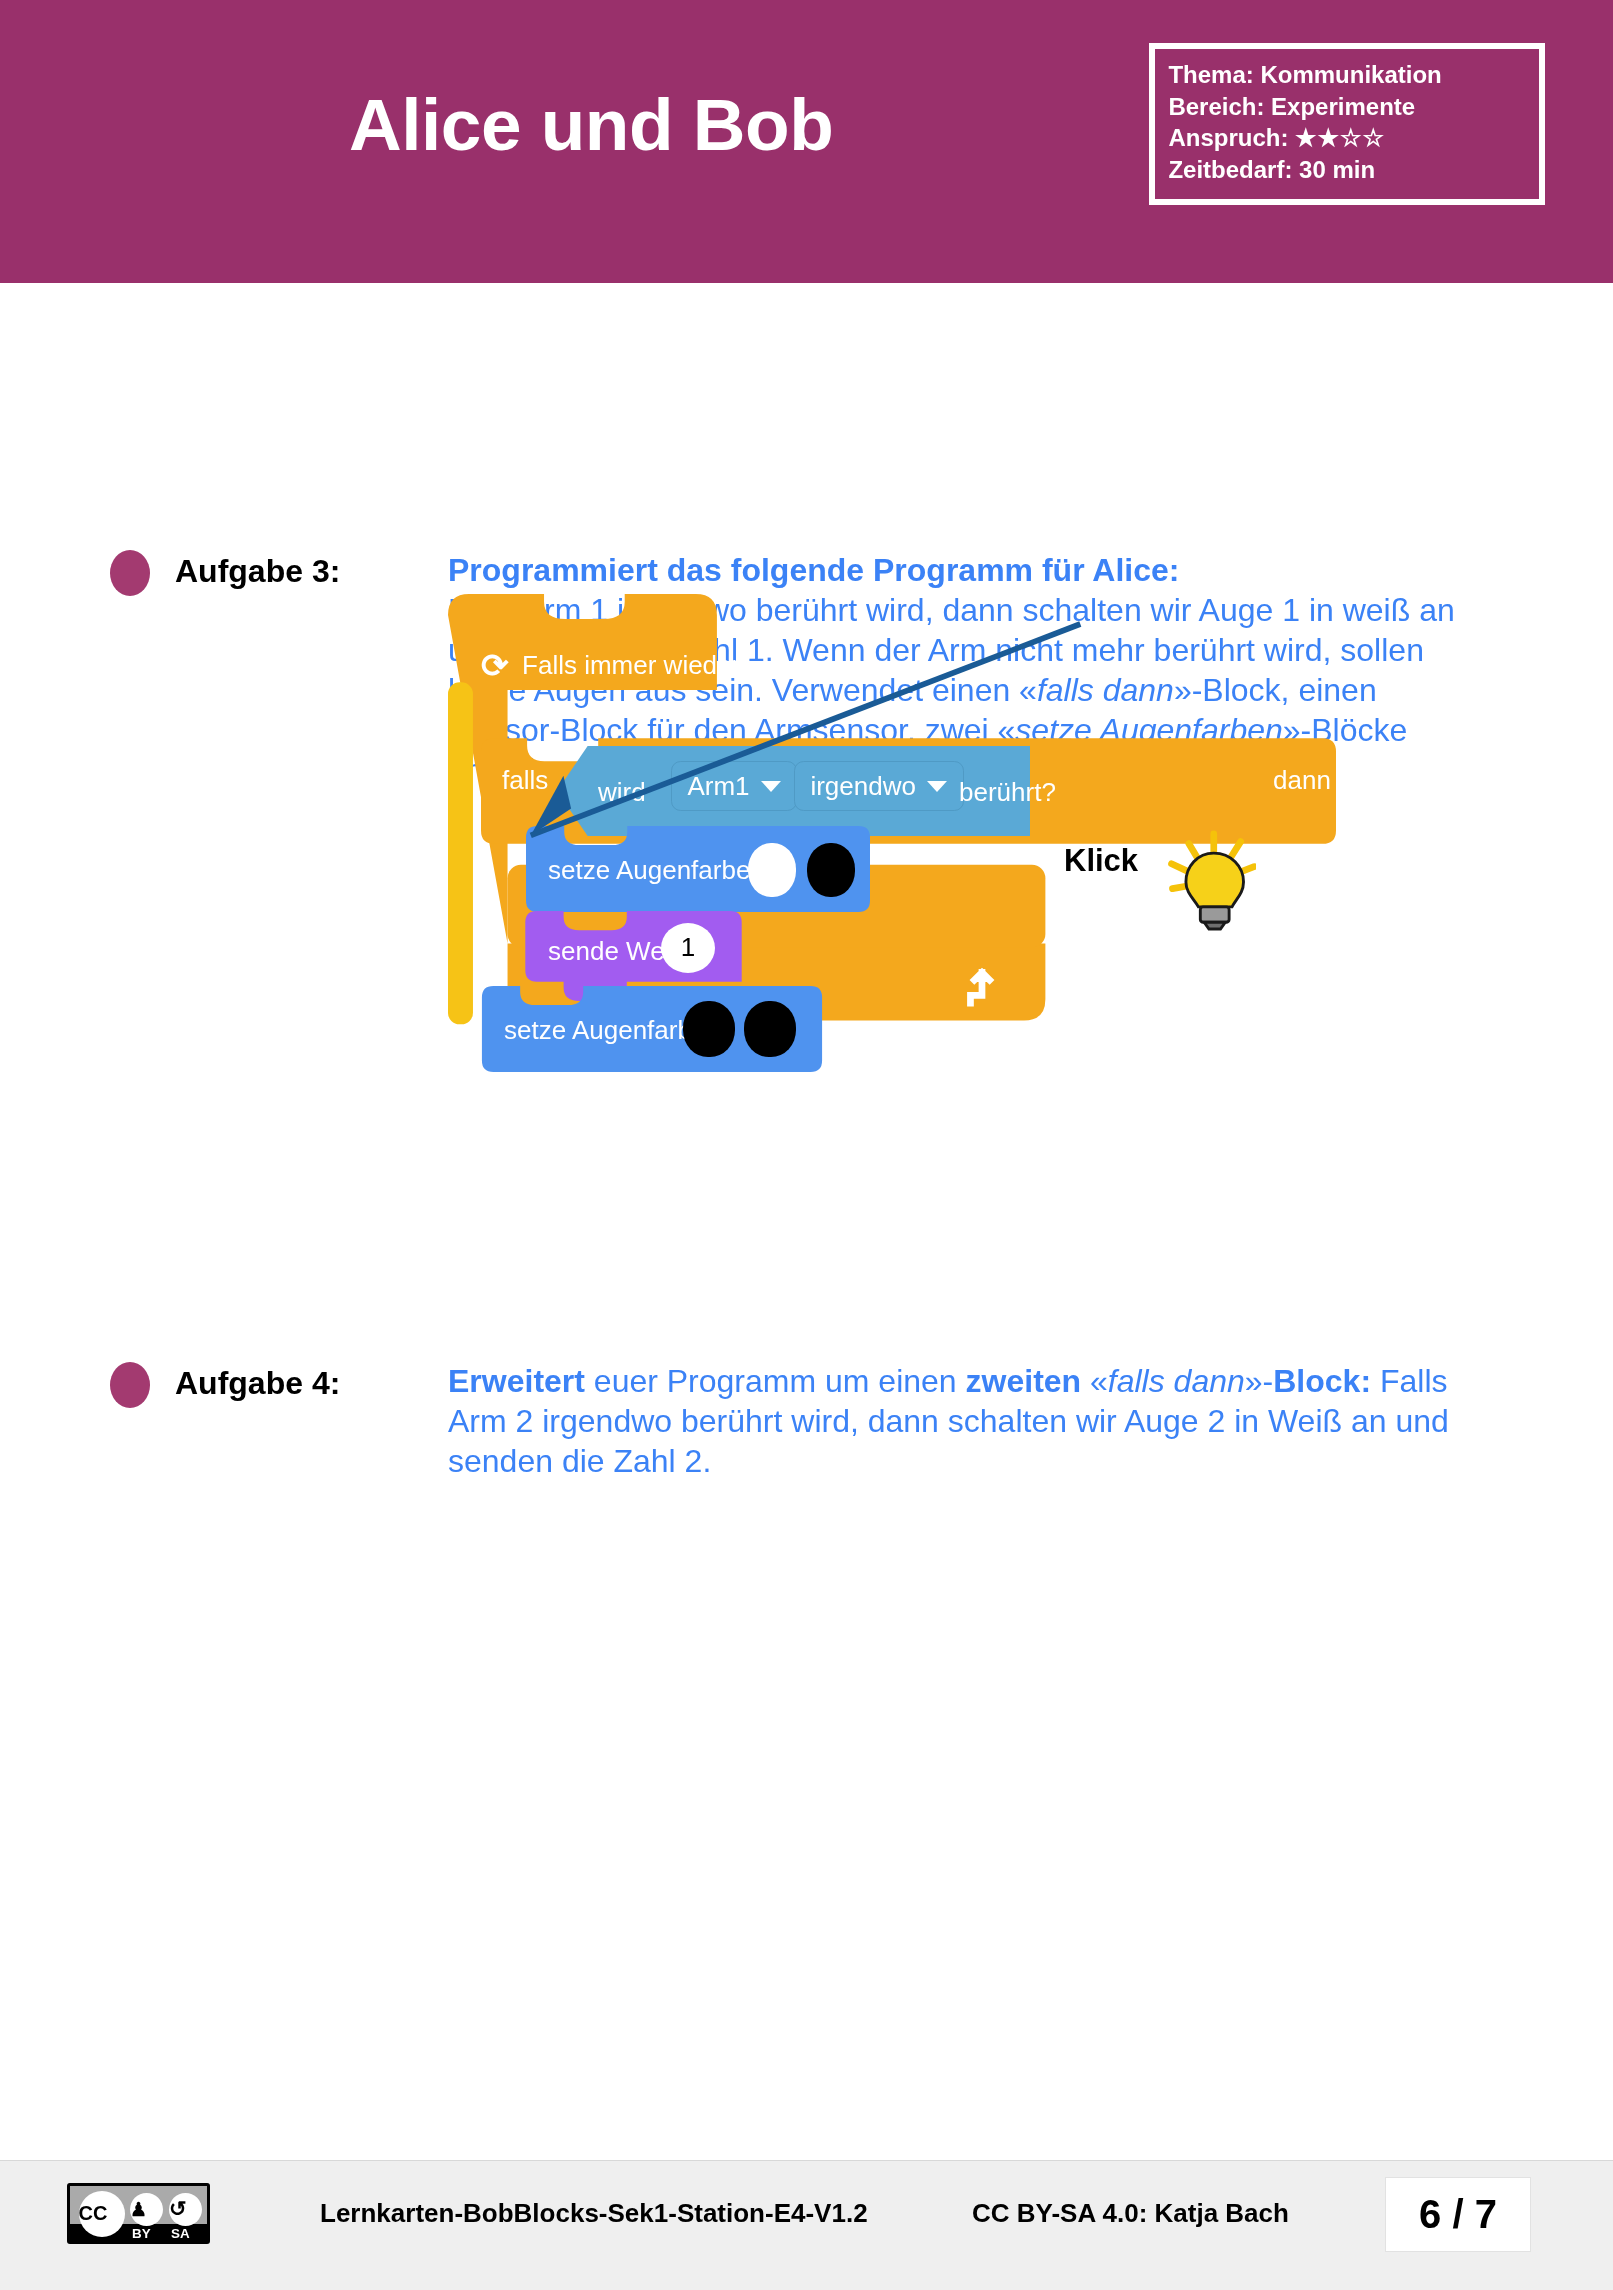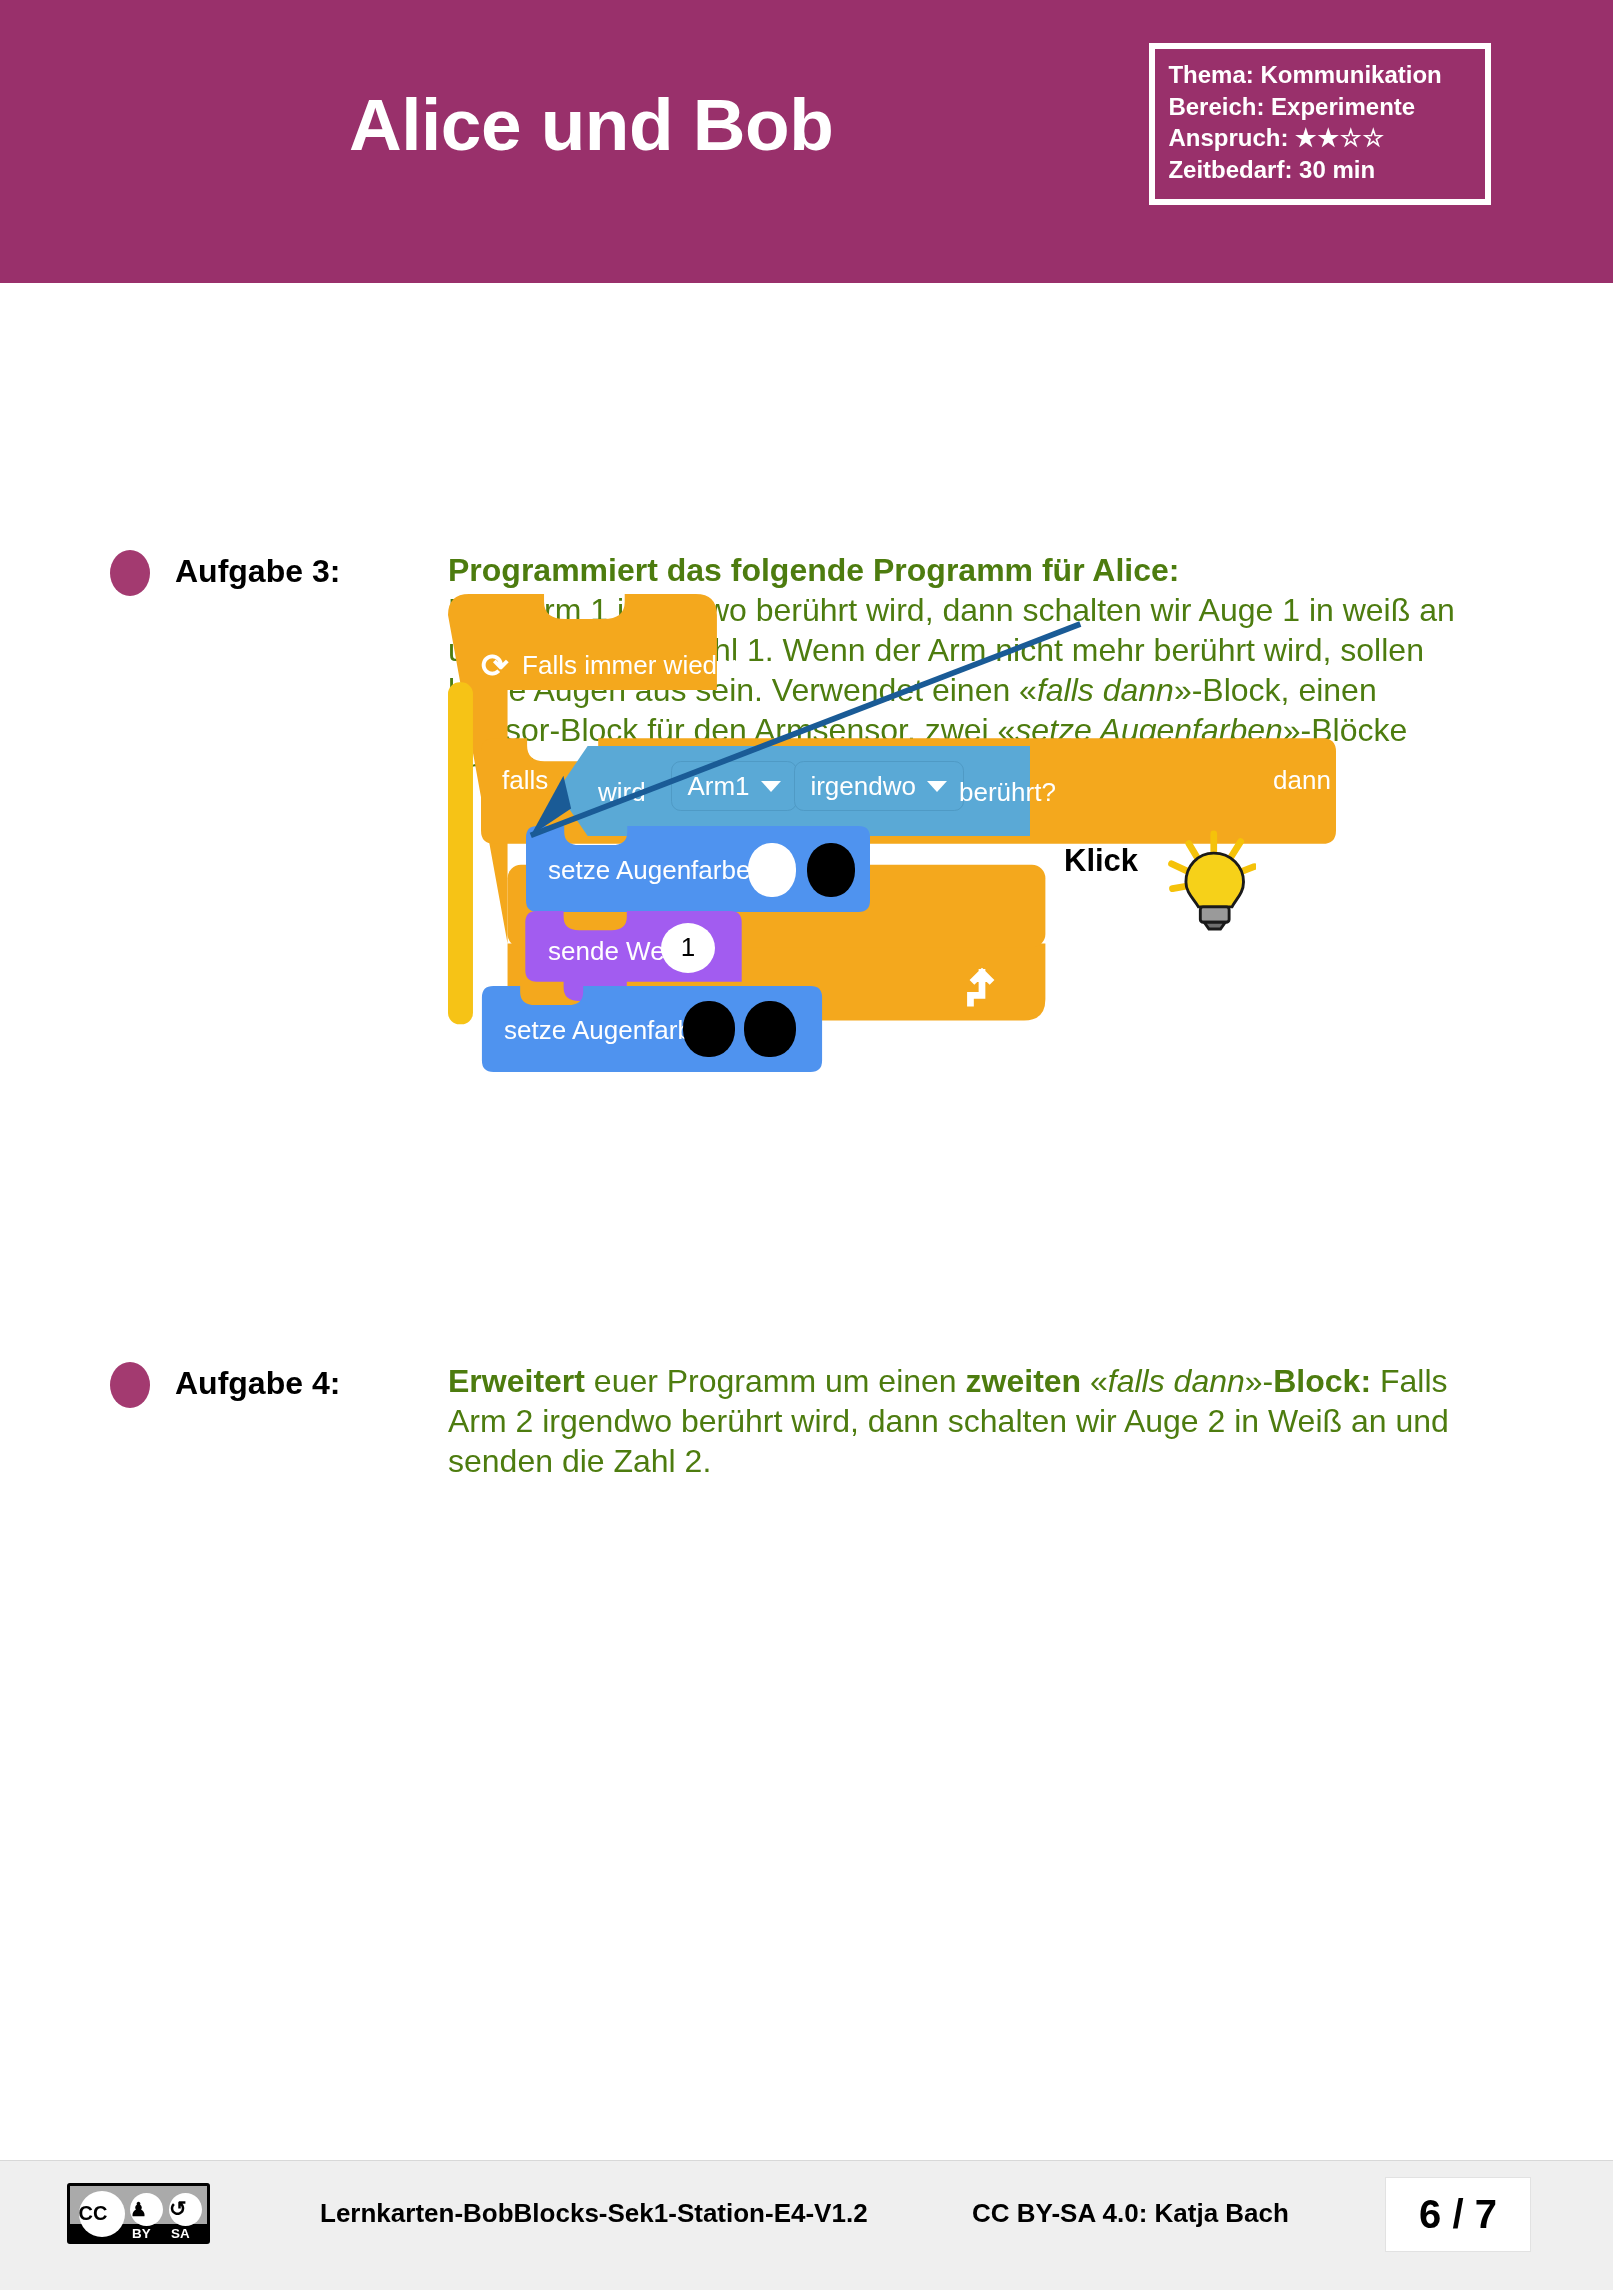"Thema: Kommunikation" .header-info { width: 342px -> 396px }
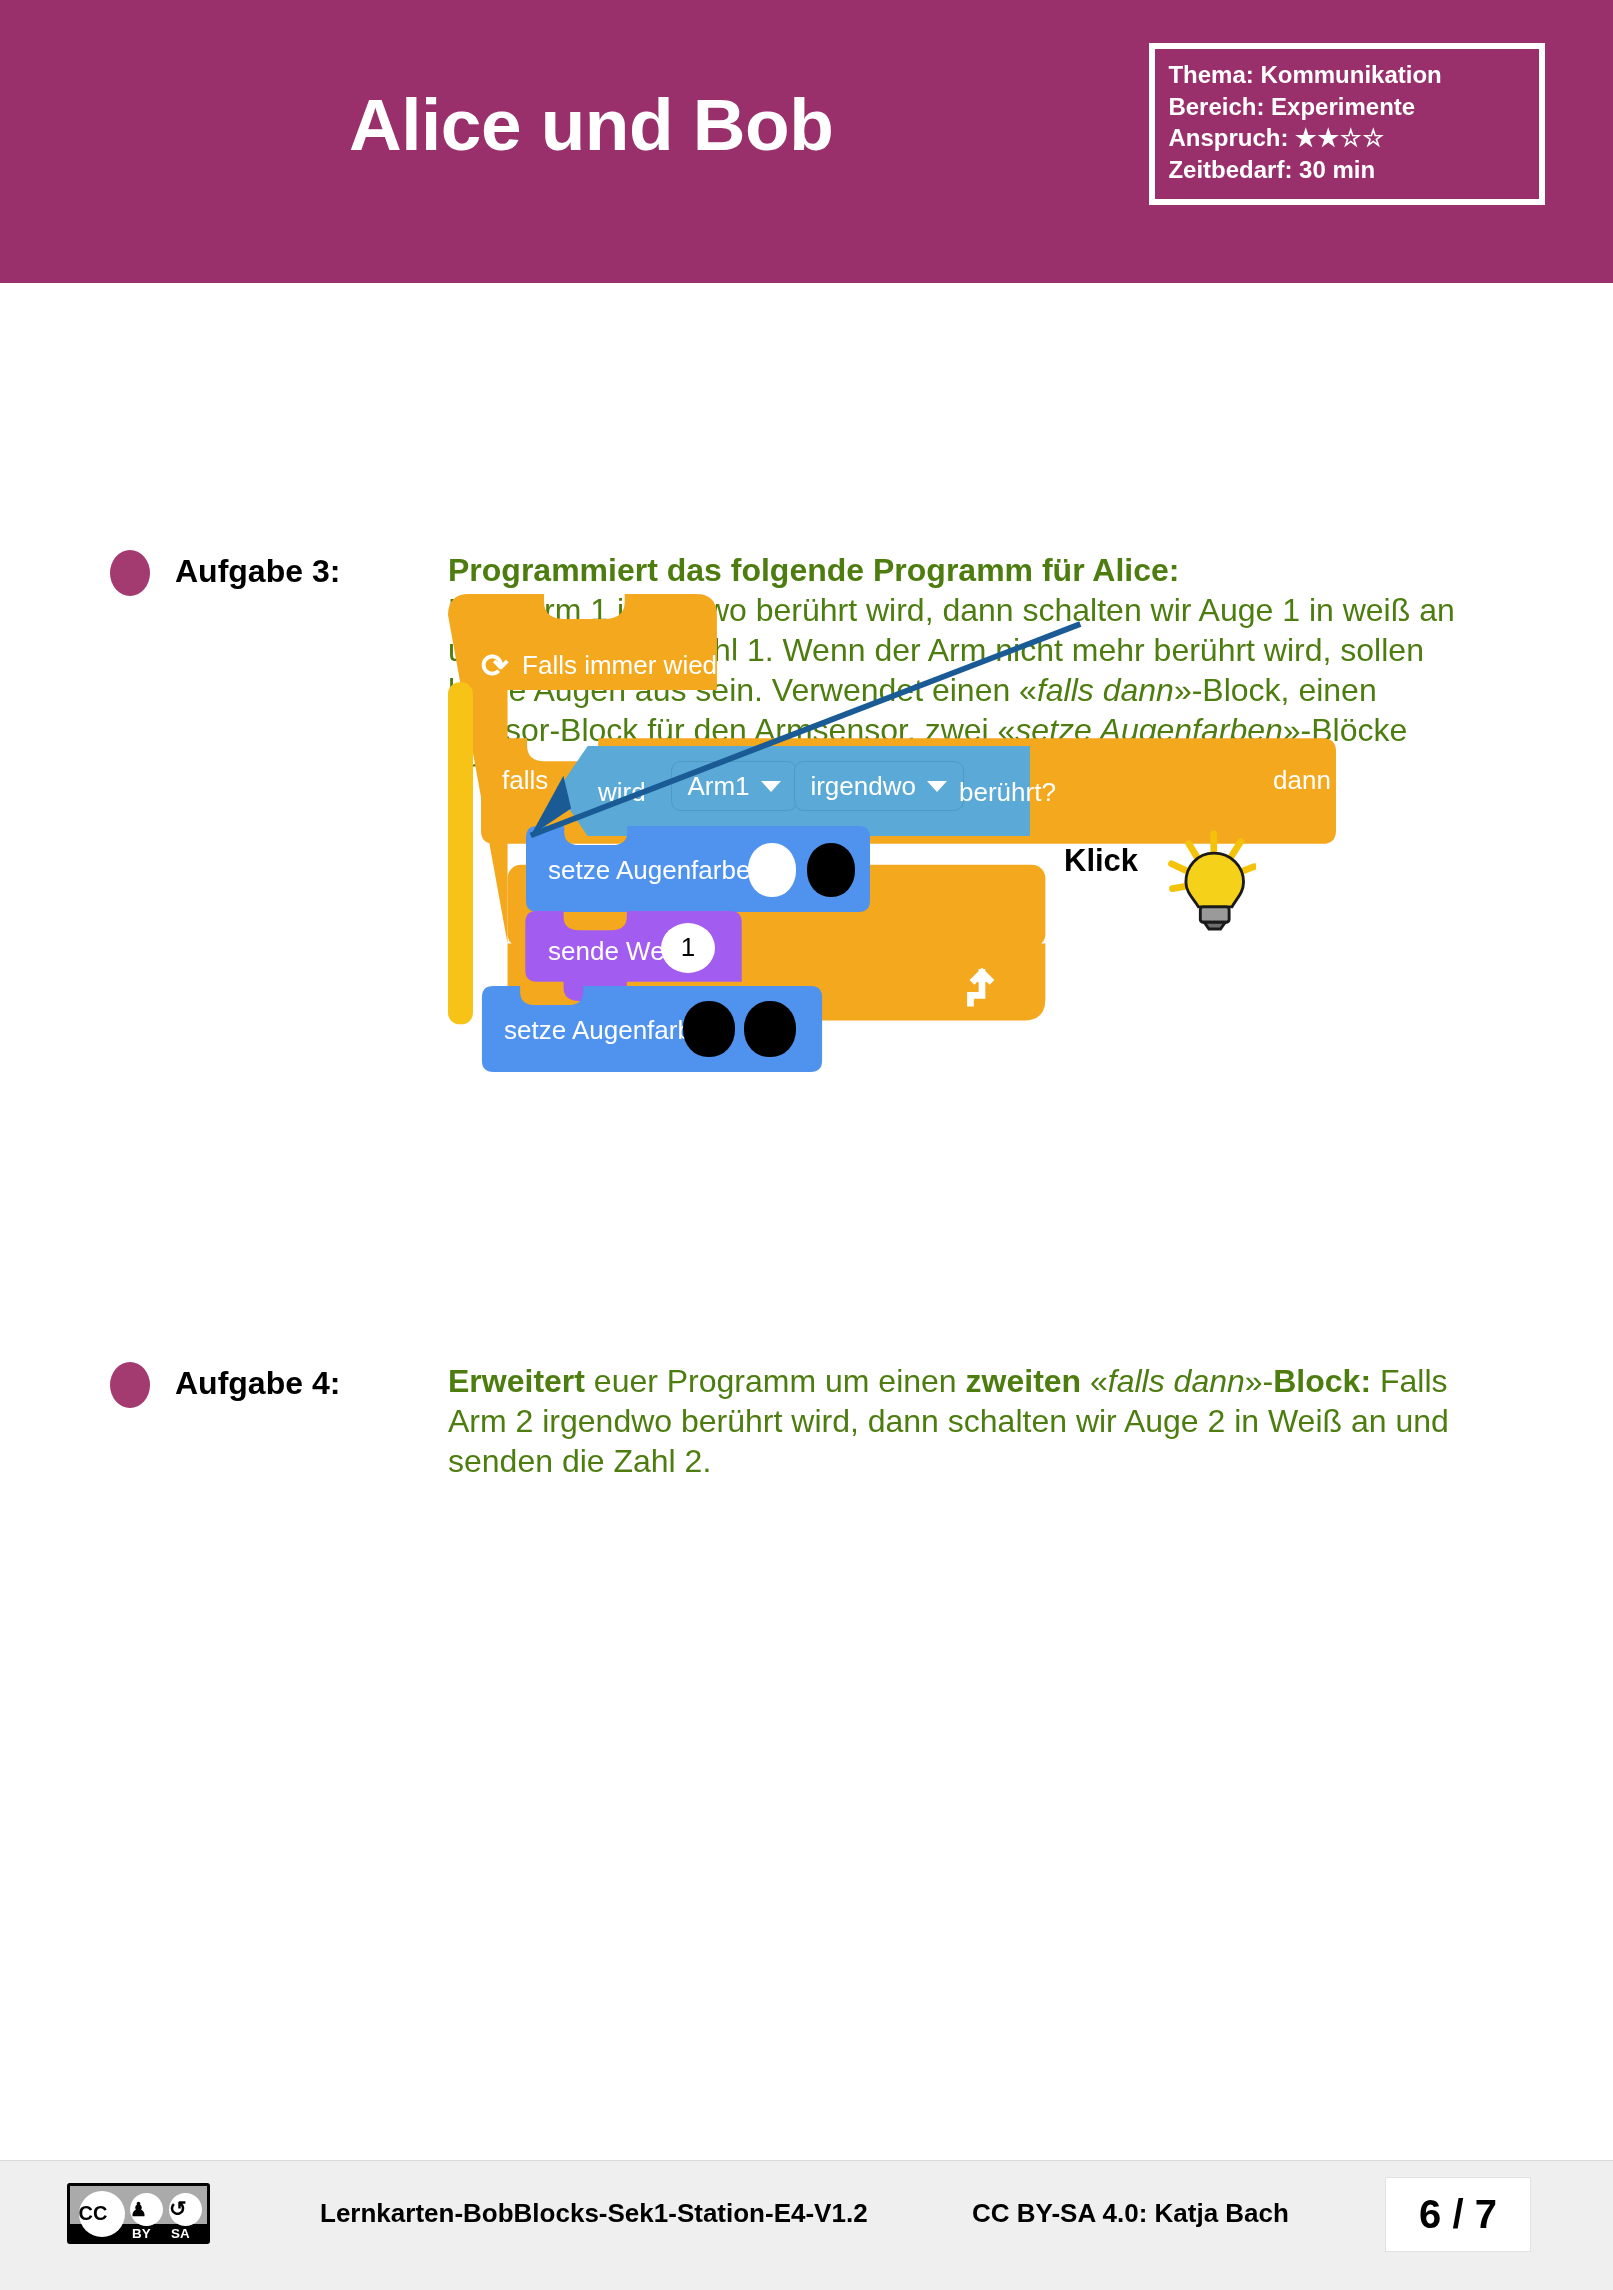"Programmiert das folgende Programm für" .task-body { color: #4d7c0f -> #3b82f6 }
